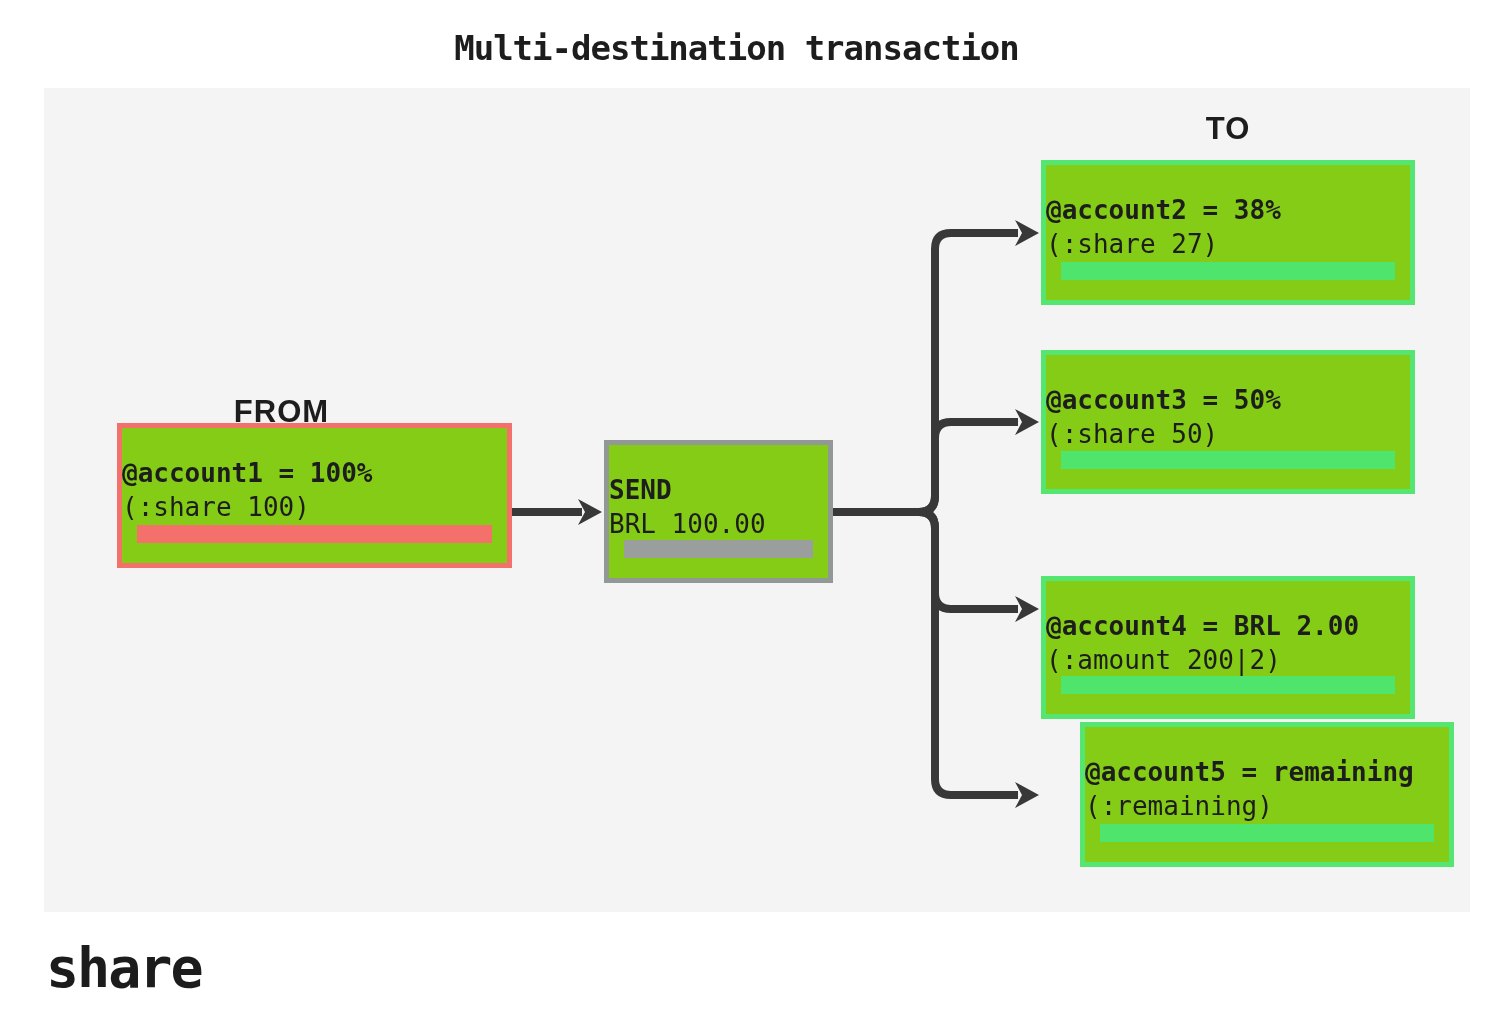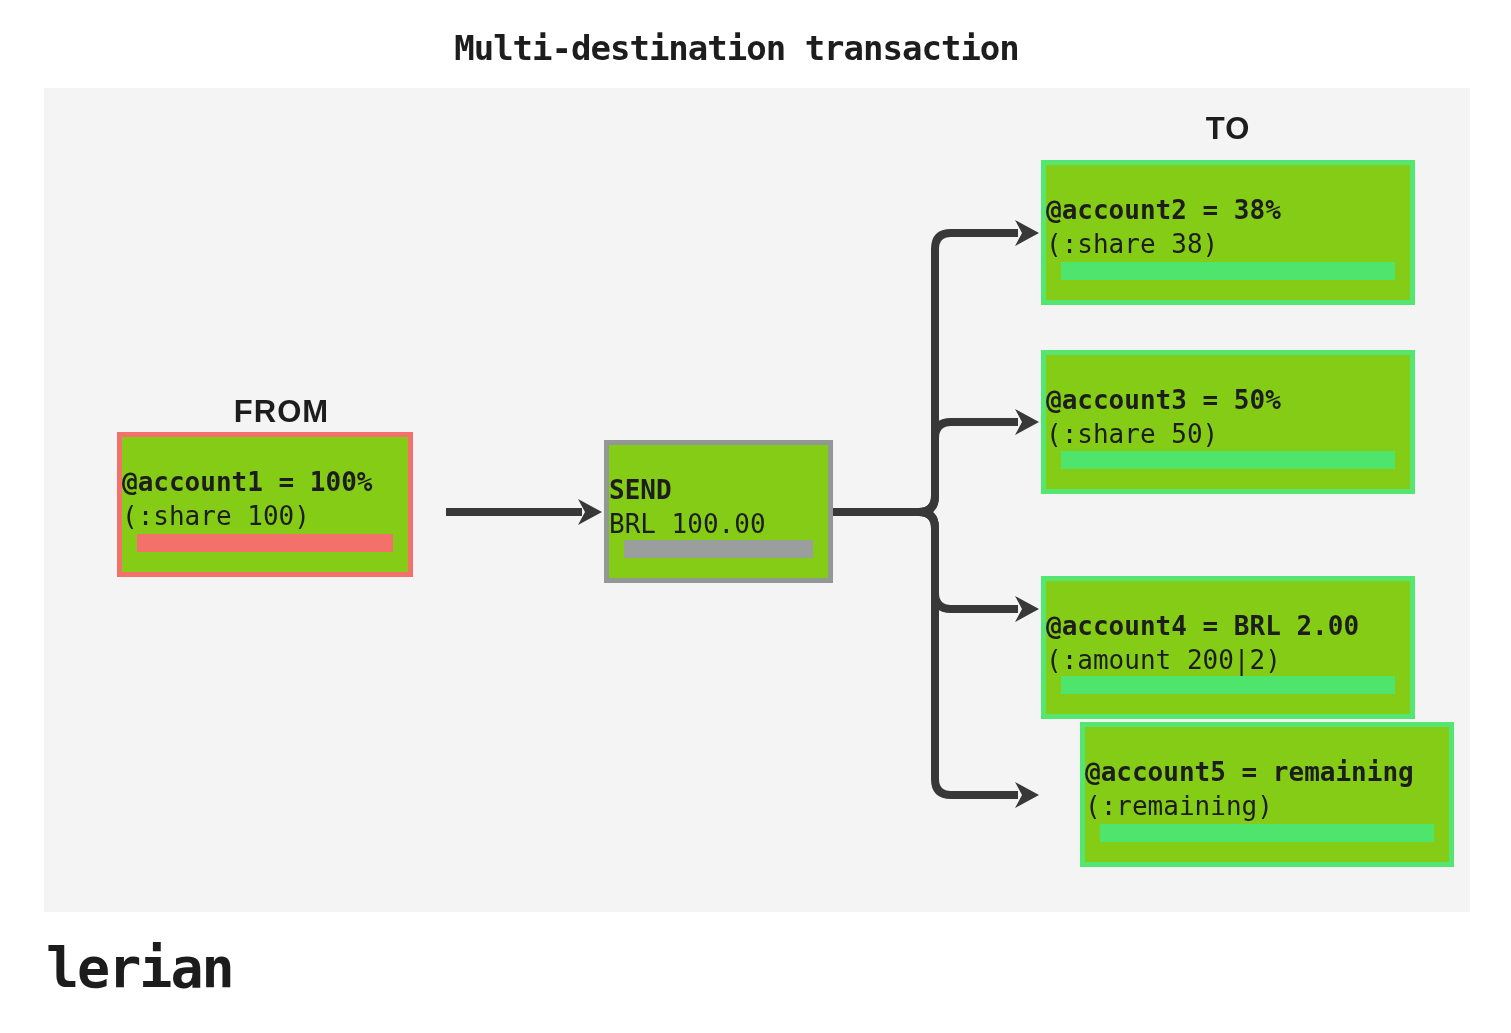"(:share 38)" div.l2 { text: 38 -> 27 }
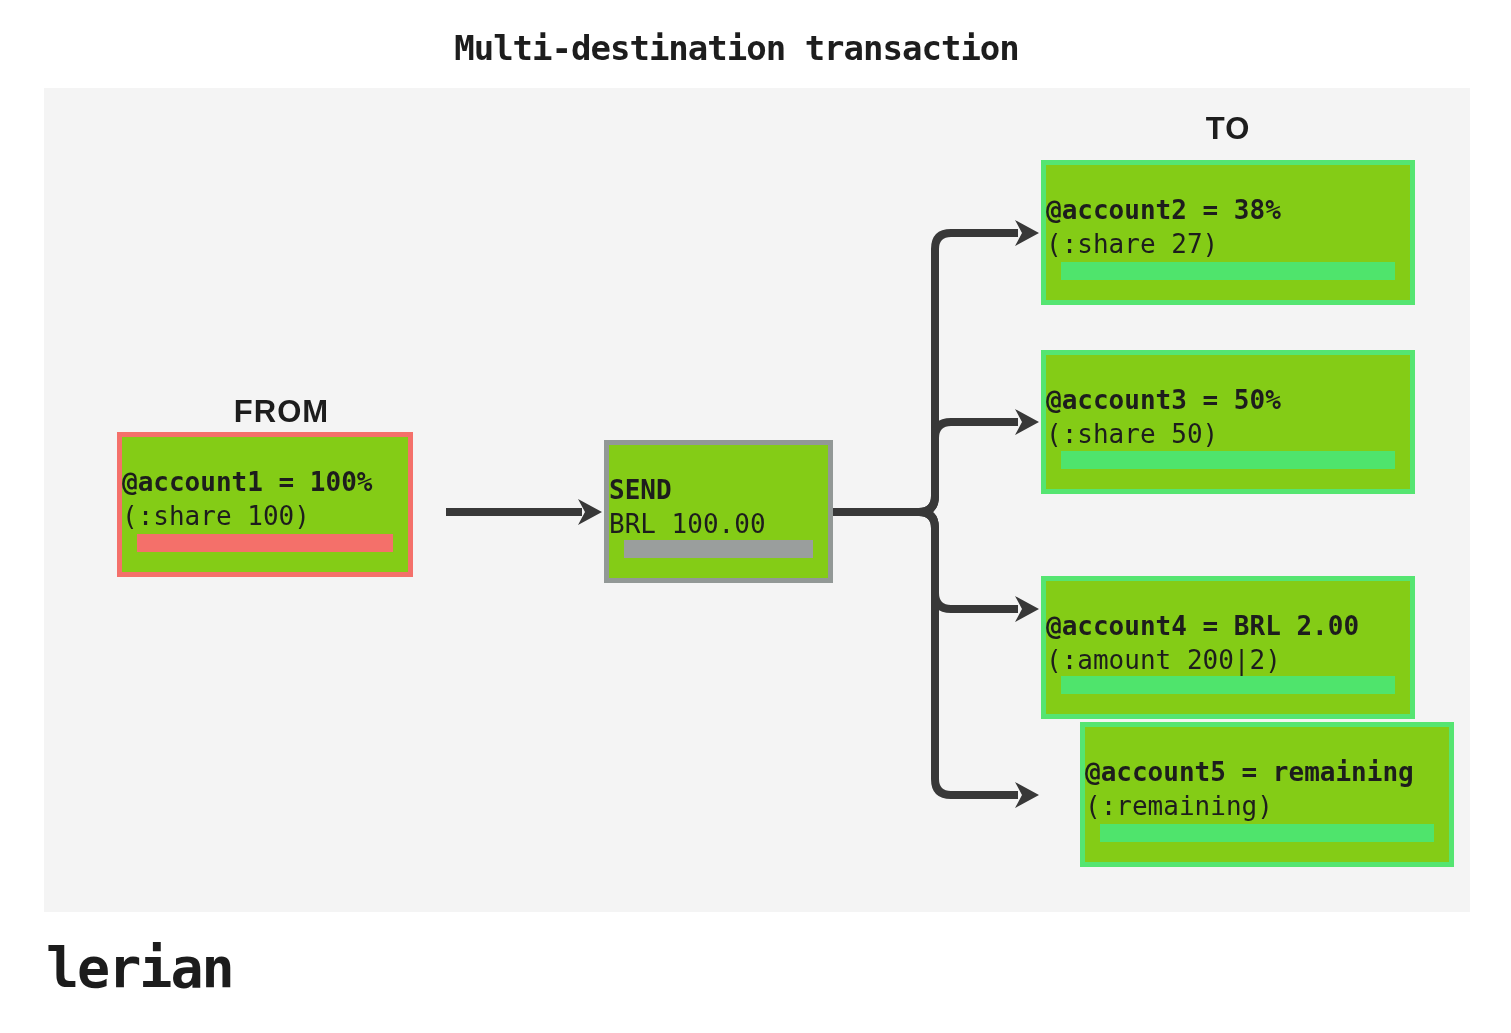"@account1 = 100%" .node-from { top: 344px -> 335px; width: 296px -> 395px }
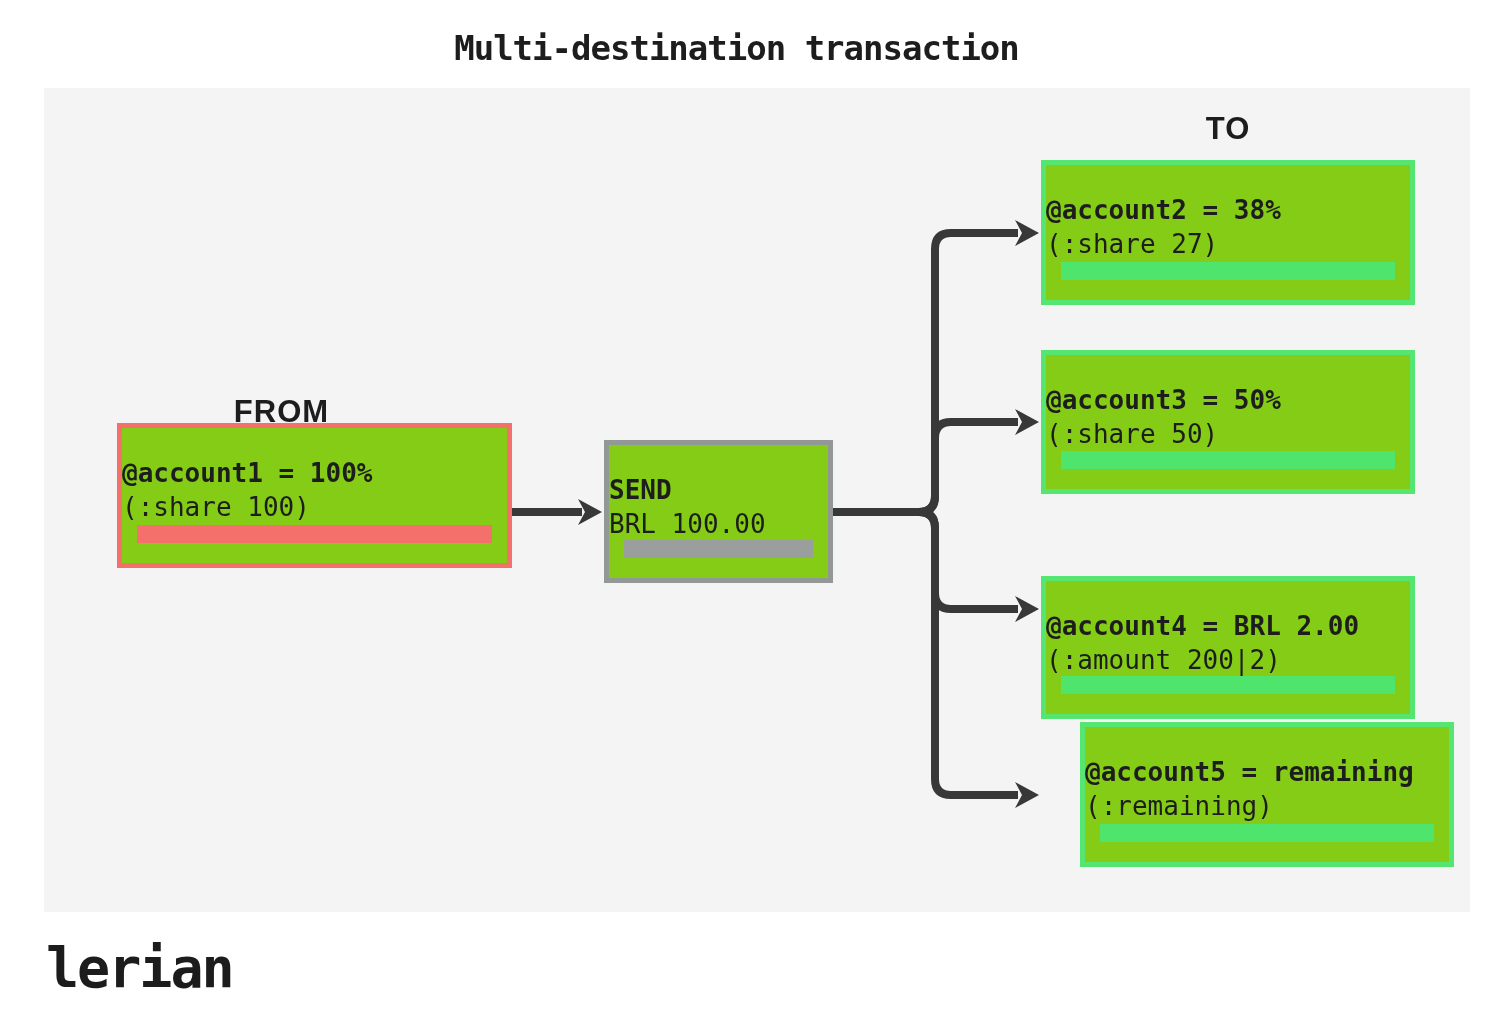"lerian" div.logo { text: lerian -> share }
